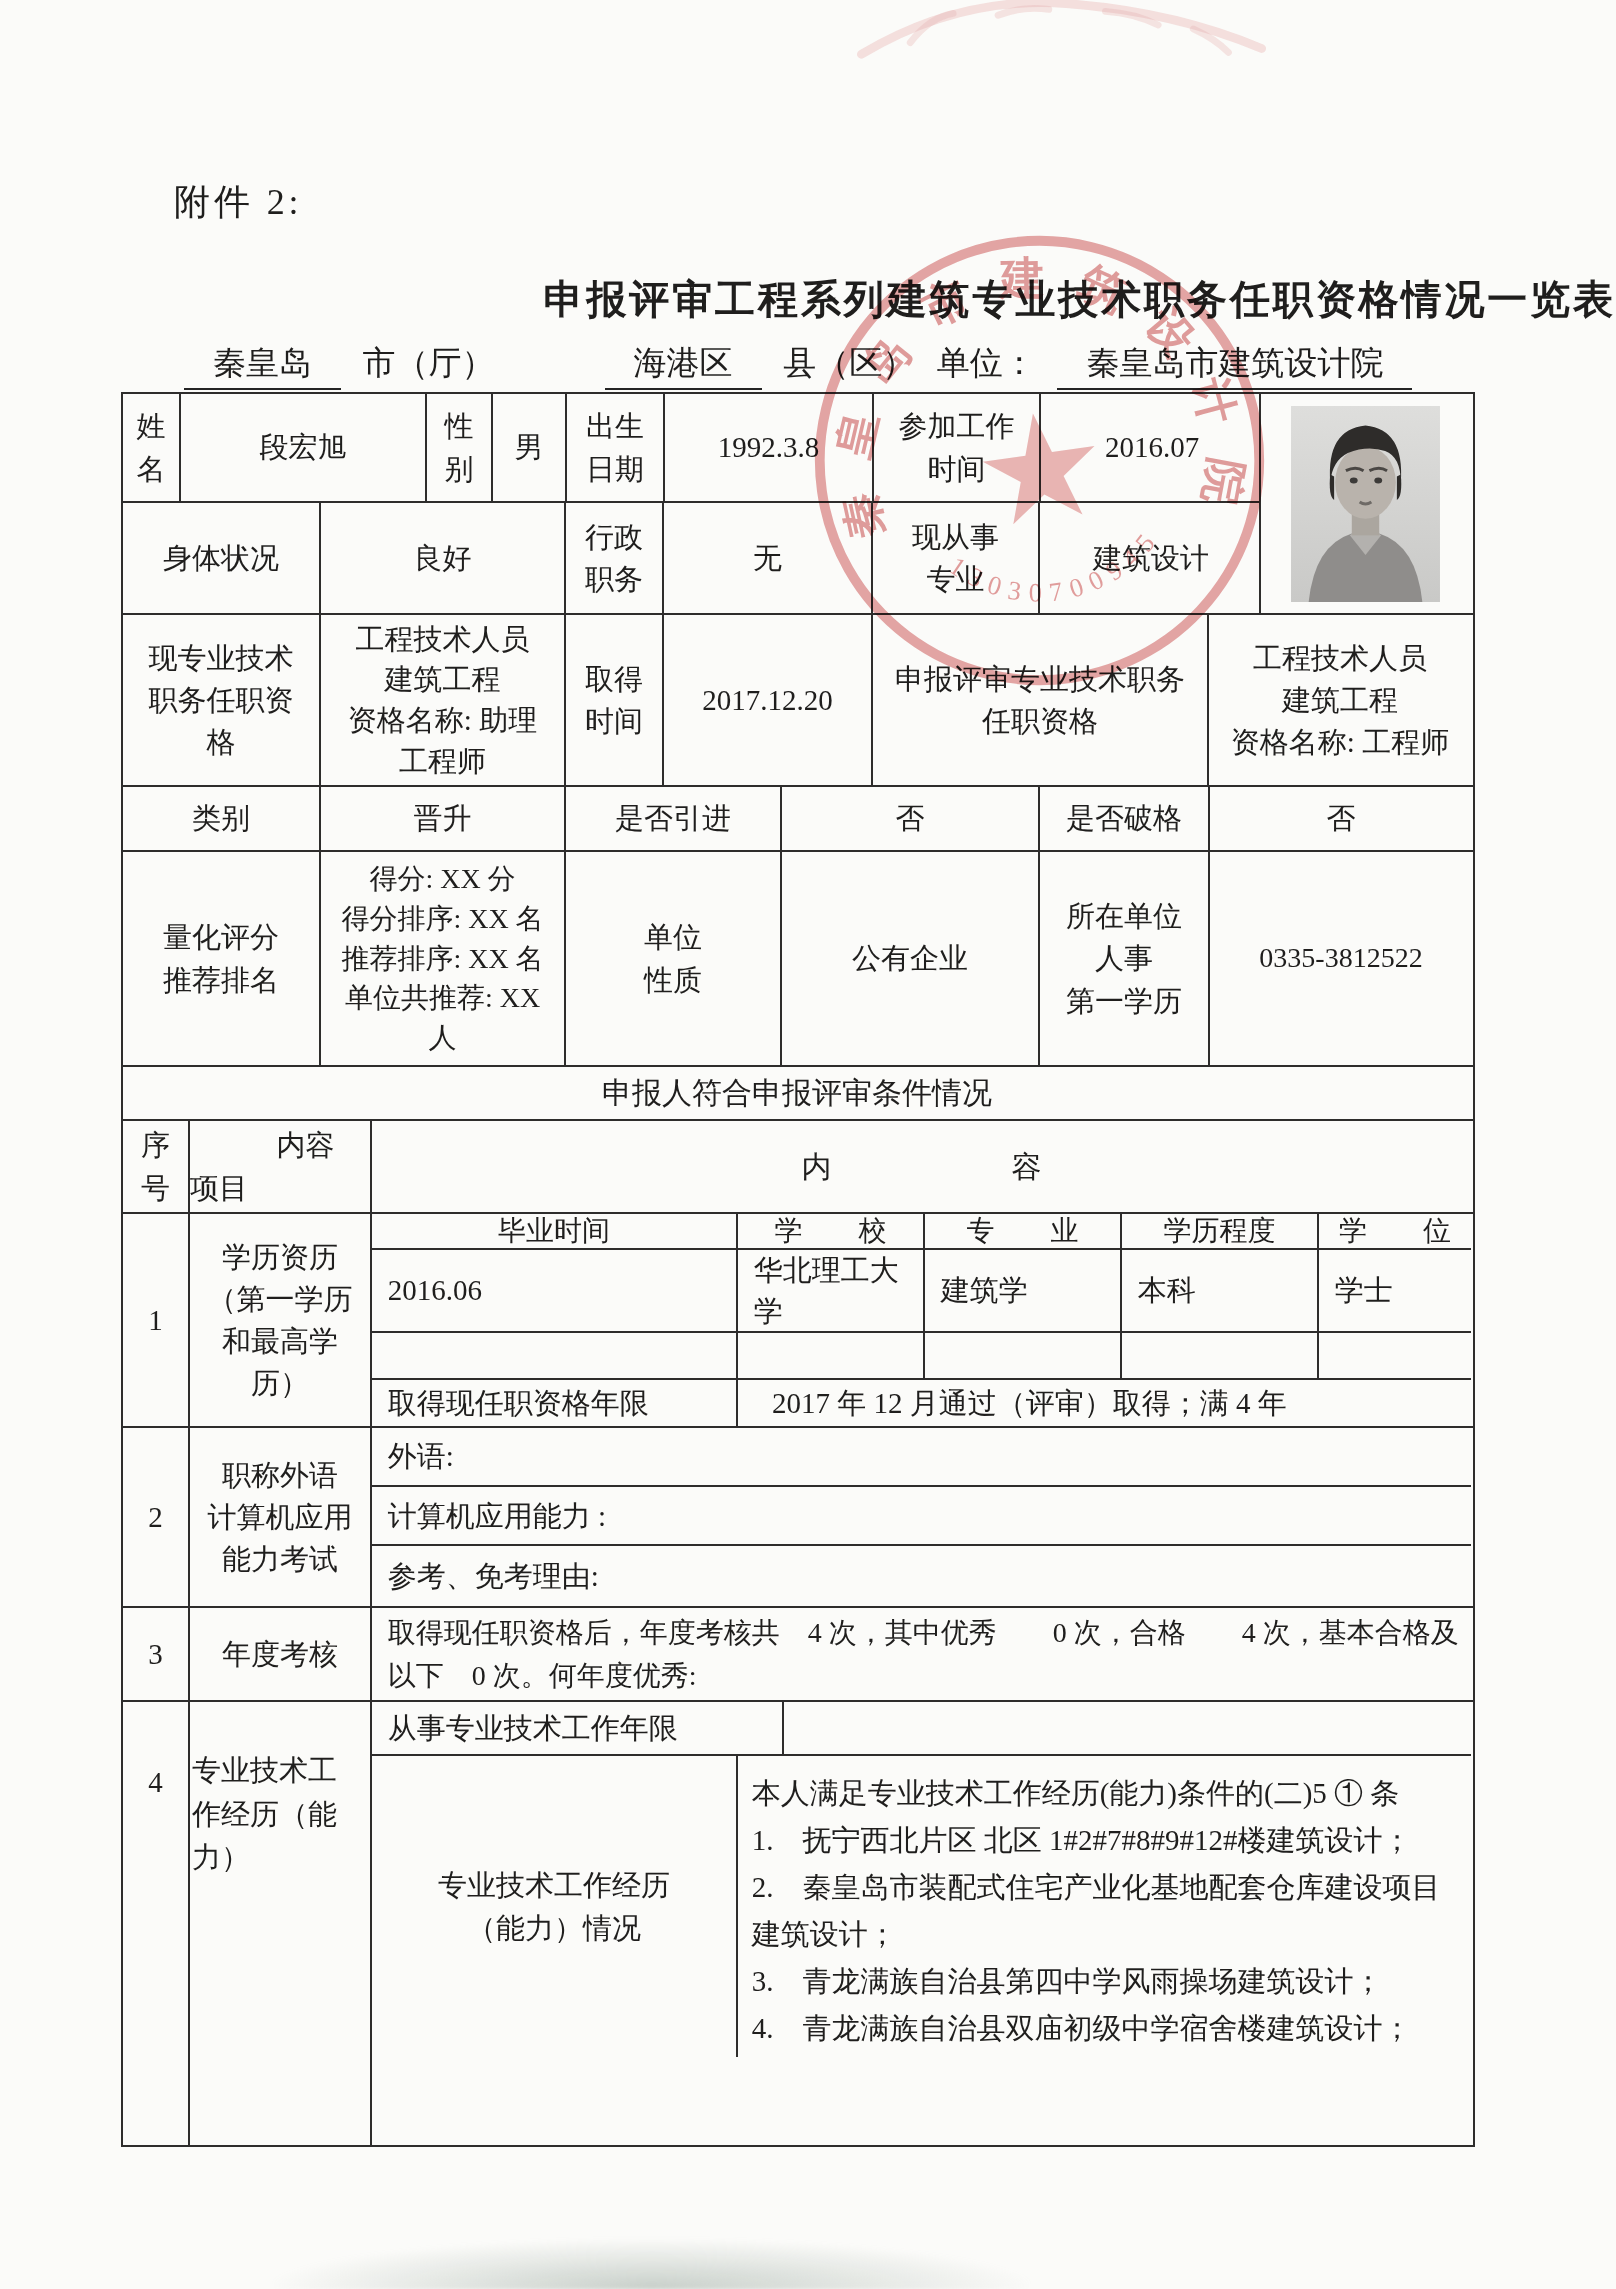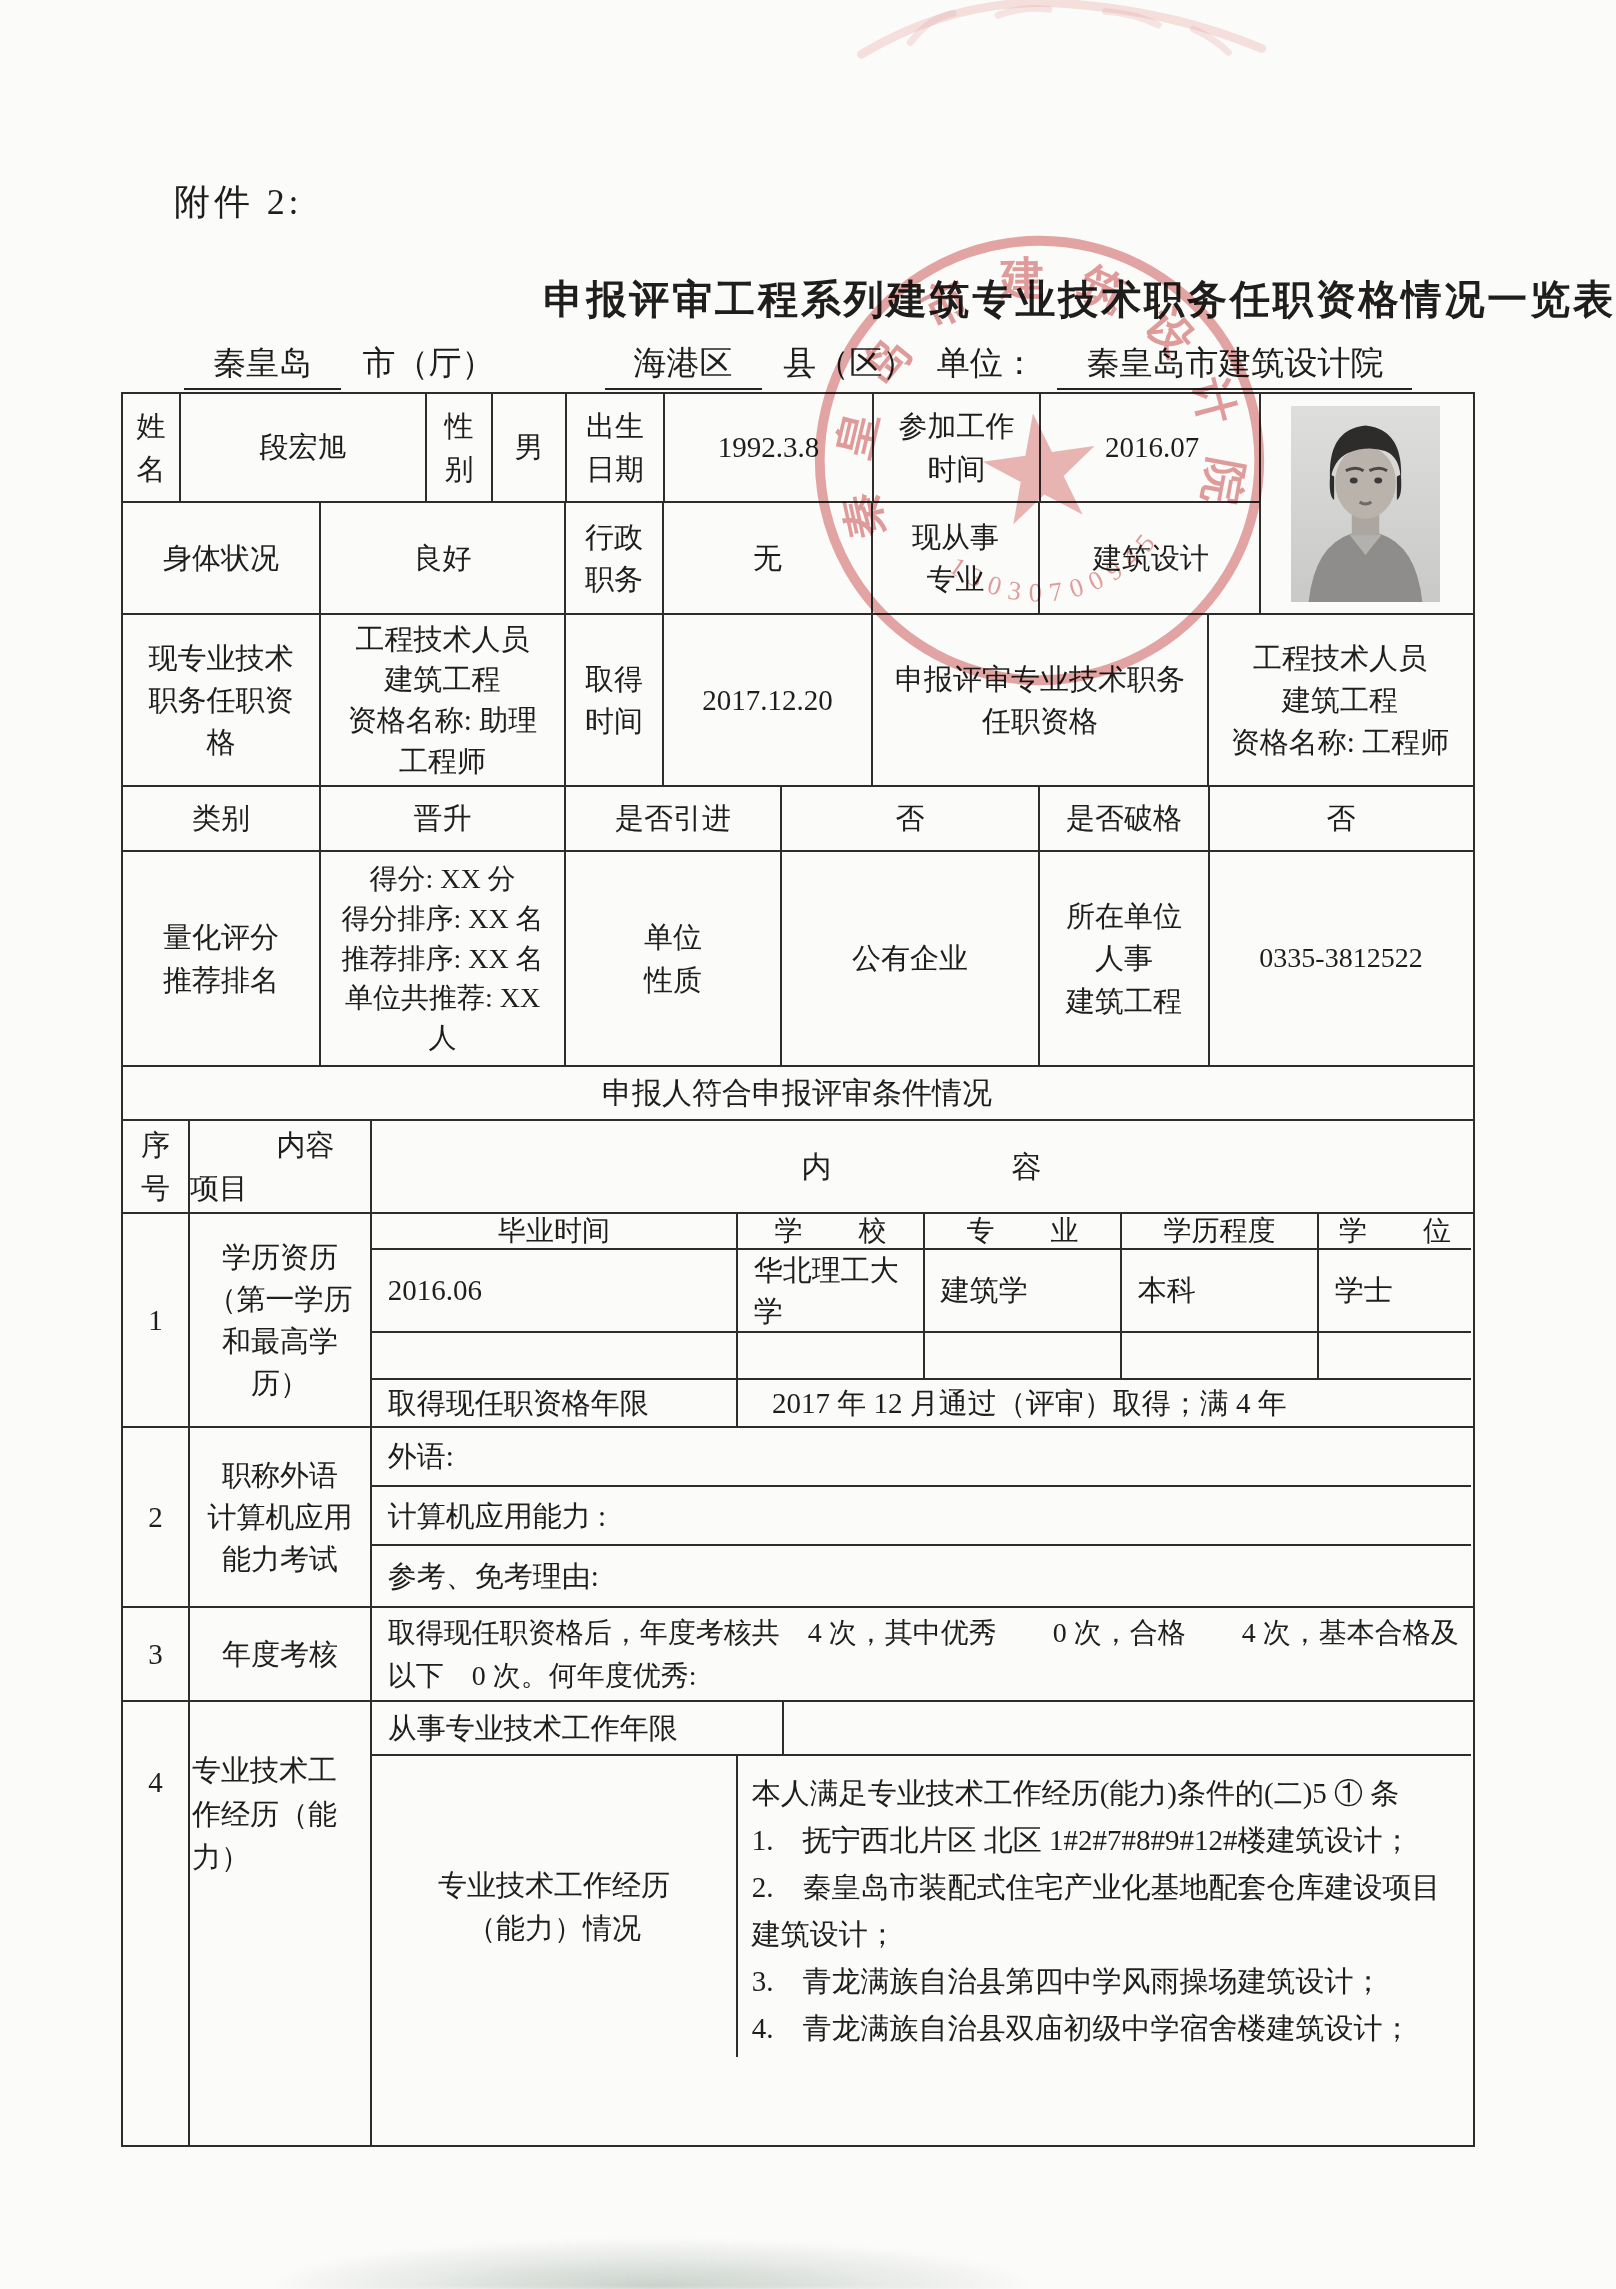"所在单位" div.c { text: 建筑工程 -> 第一学历 }
